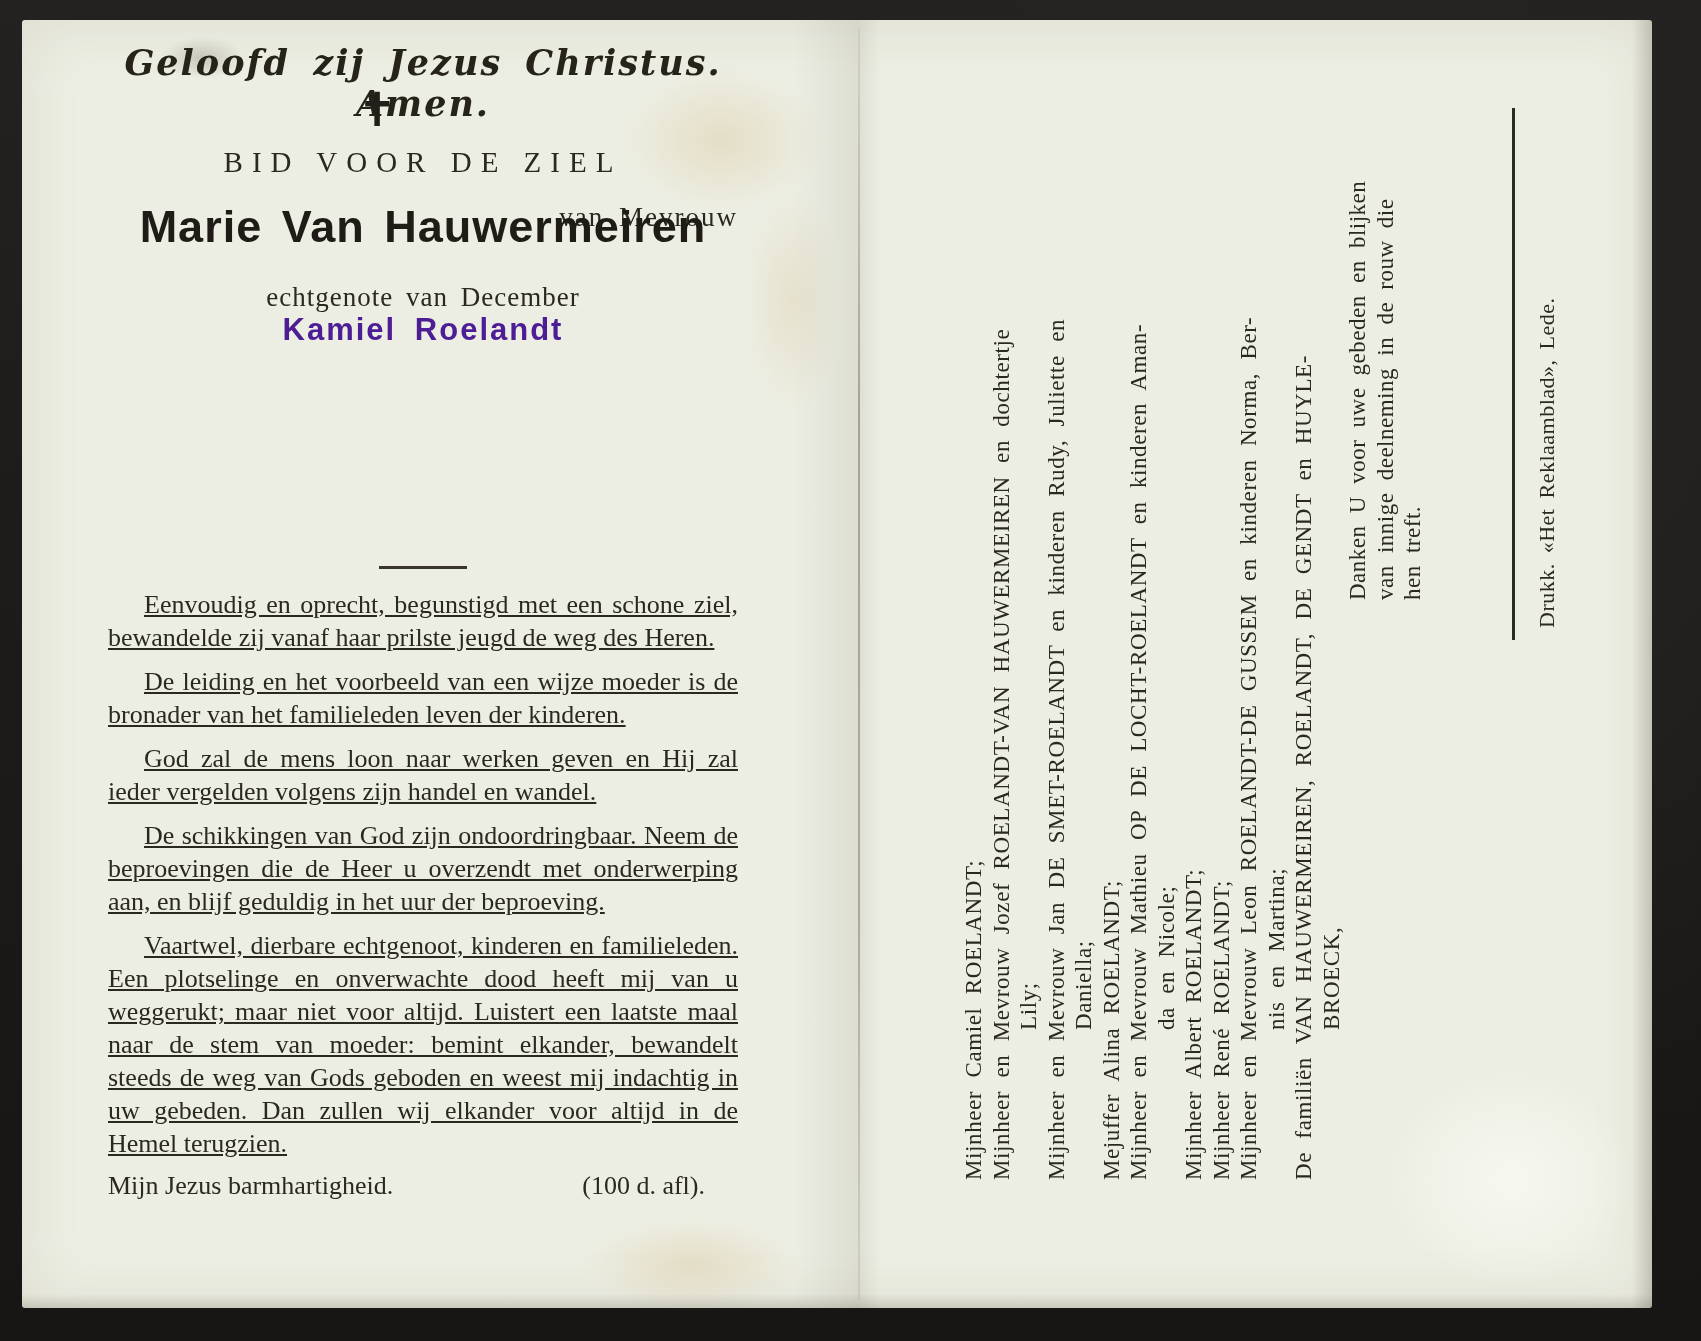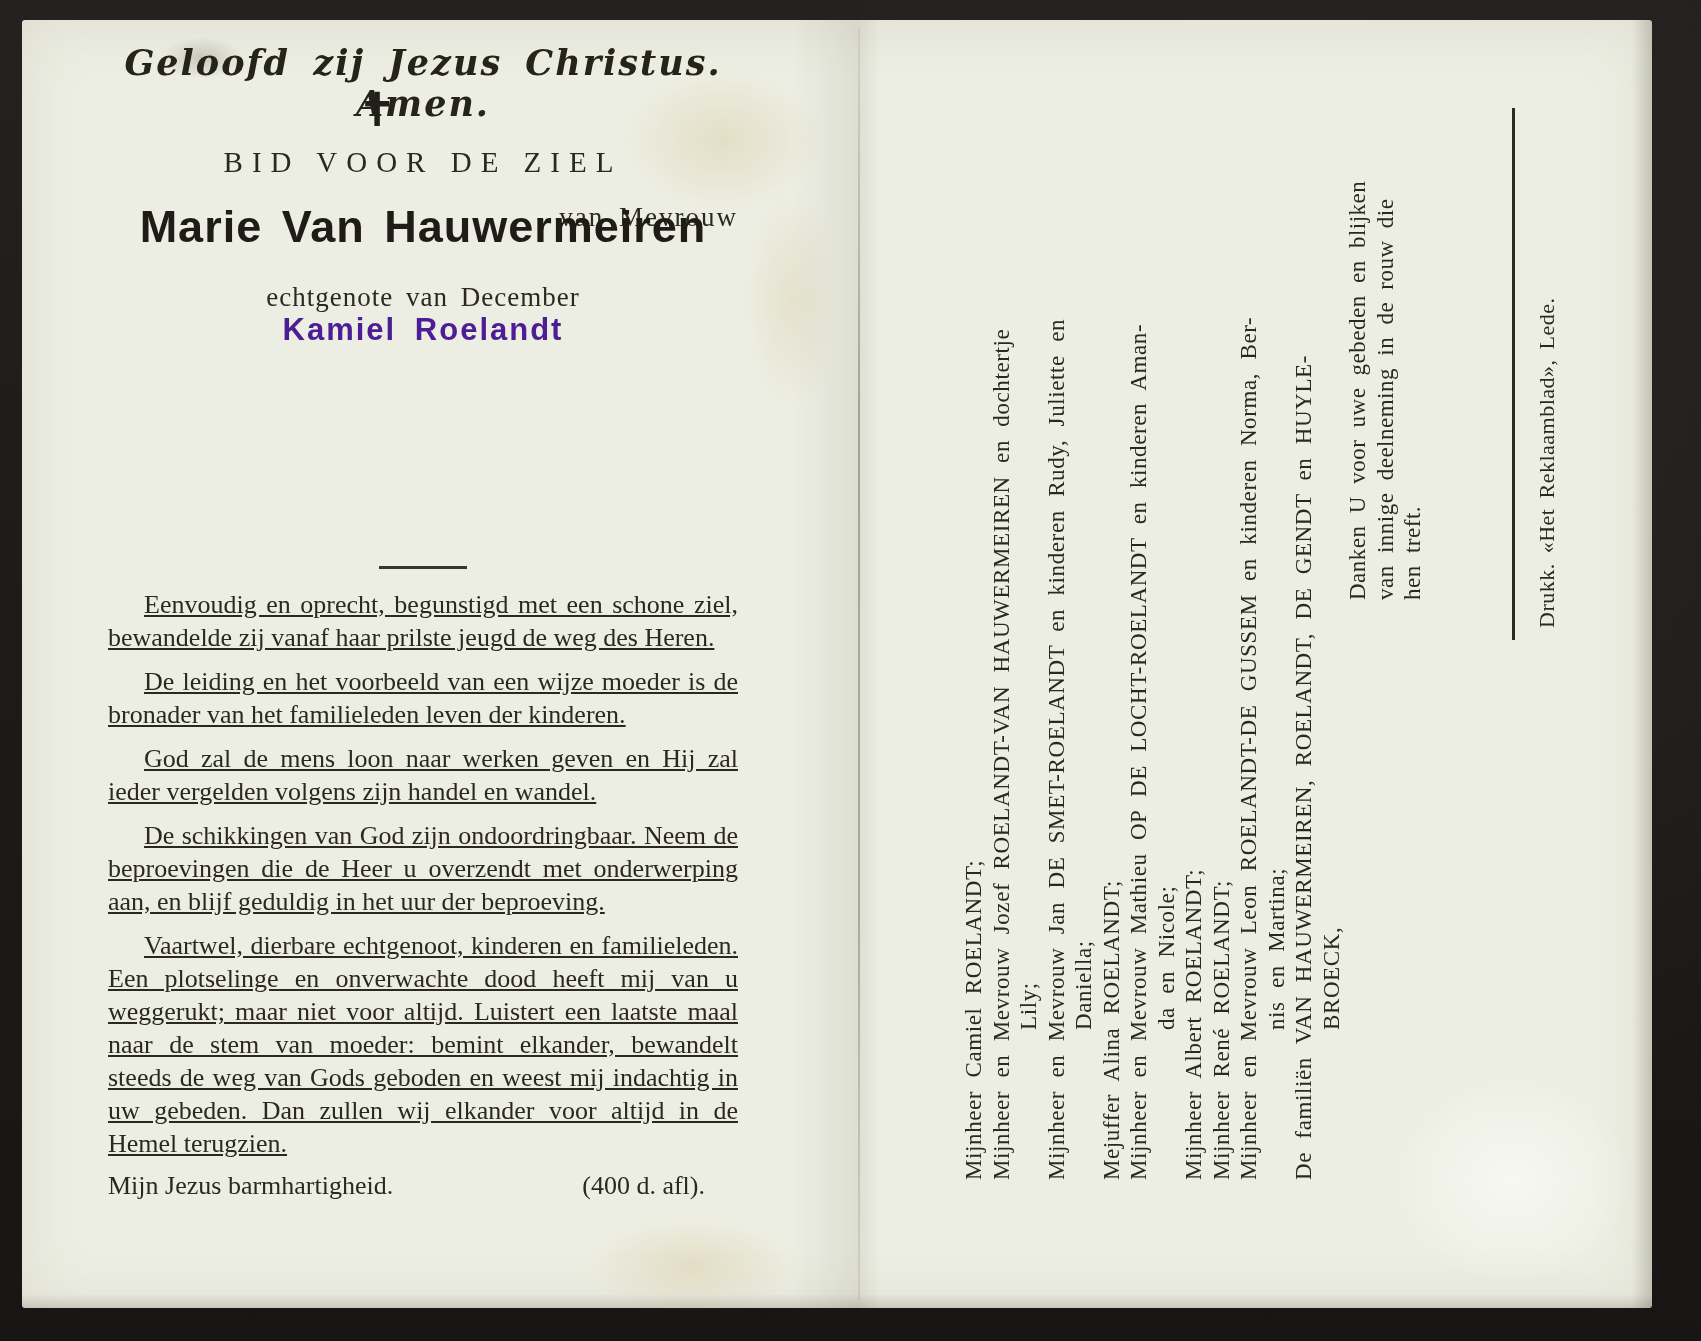"(400 d. afl)." span { text: 400 -> 100 }
